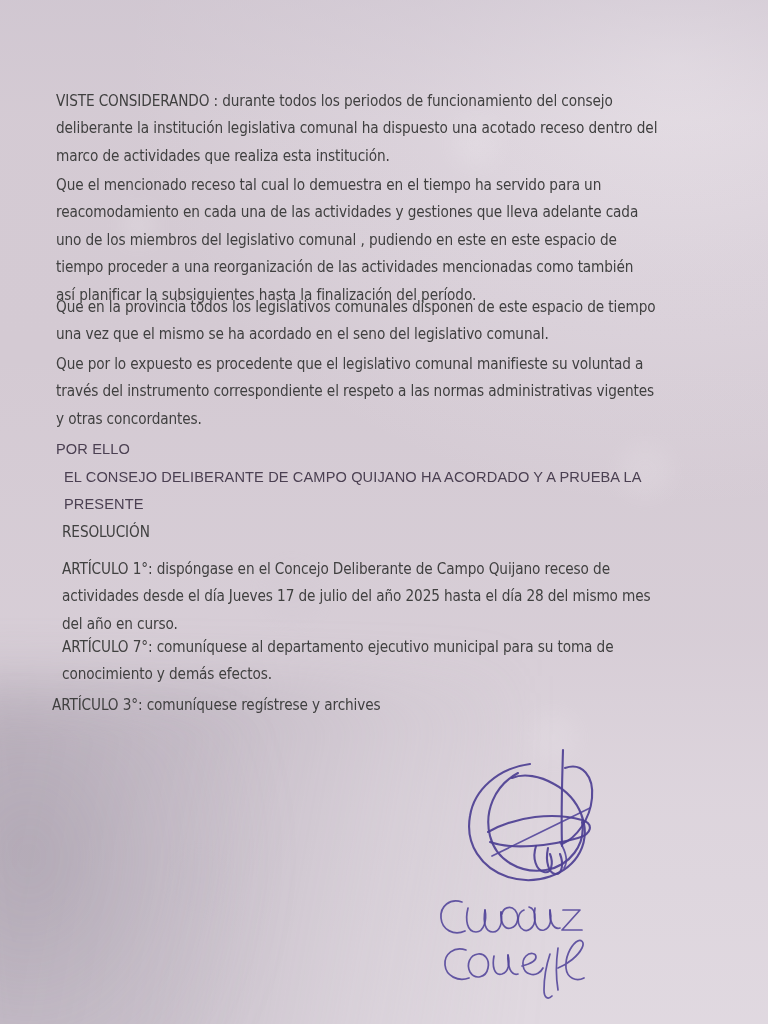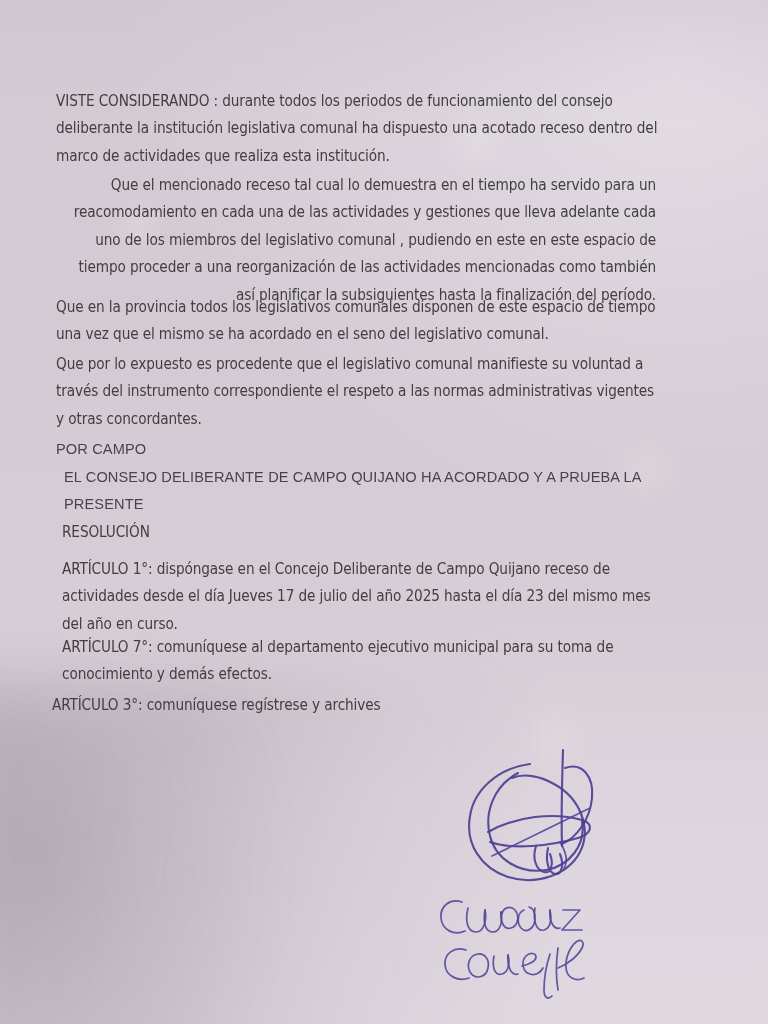"Que el mencionado receso tal" .p2 { text-align: right -> none }
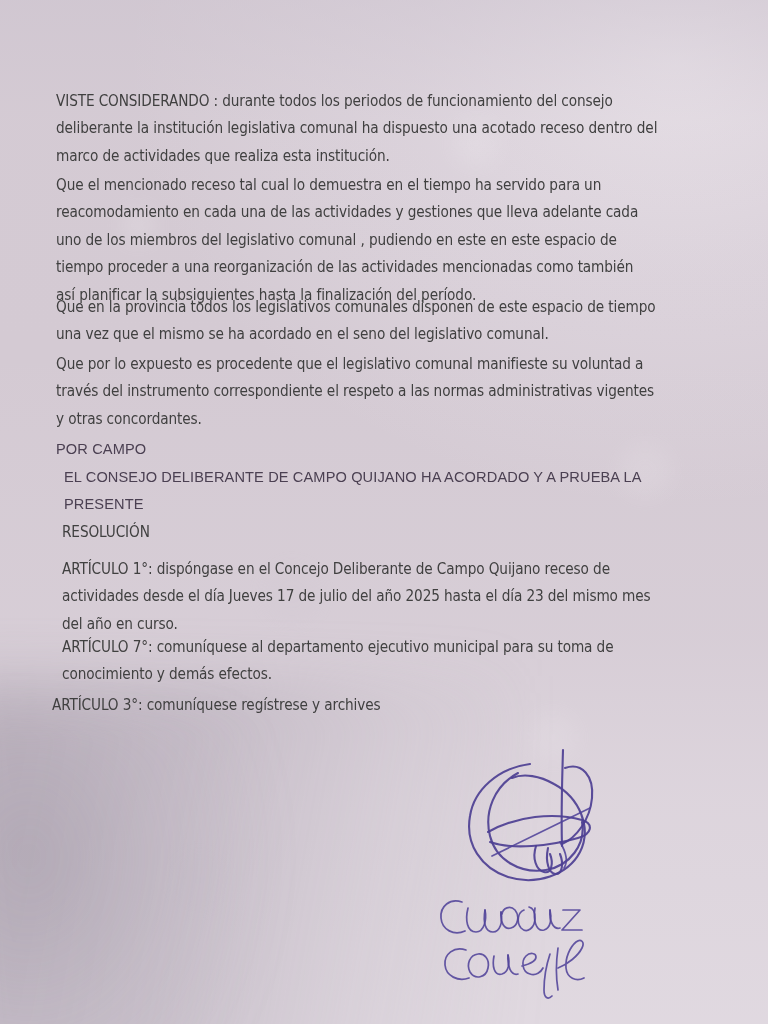"POR CAMPO" div.block { text: CAMPO -> ELLO }
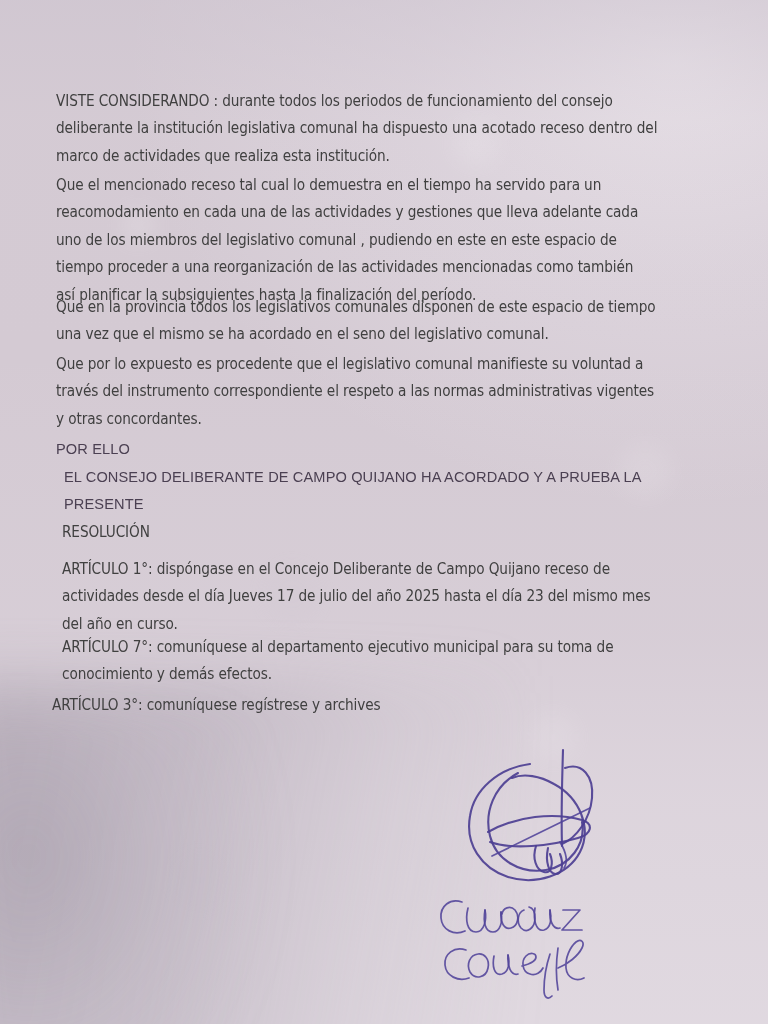"ARTÍCULO 1°: dispóngase en el" div.block { text: 23 -> 28 }
